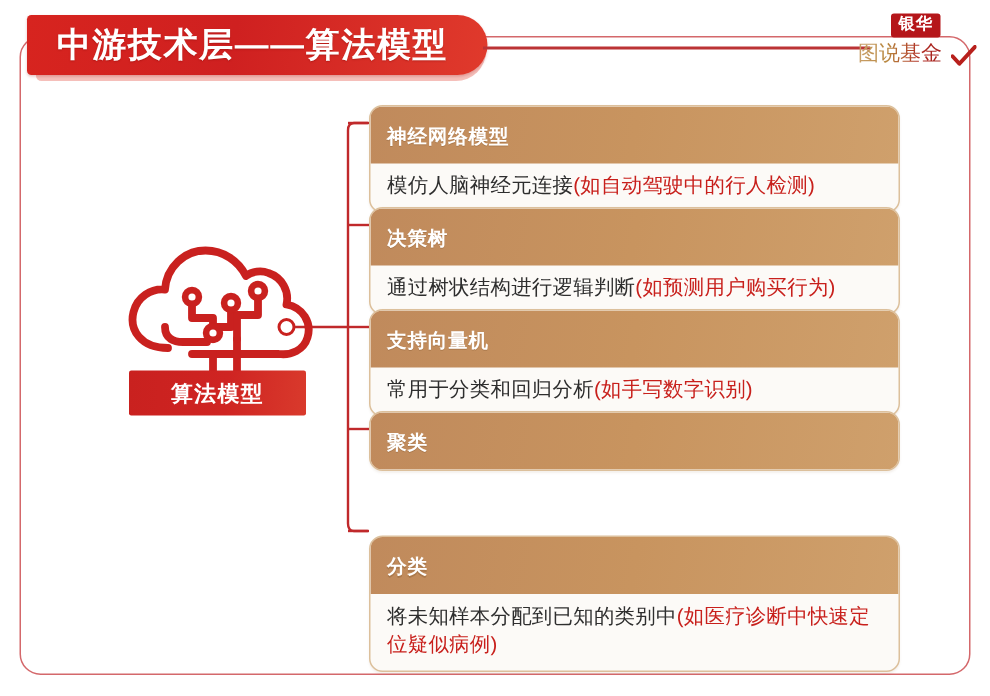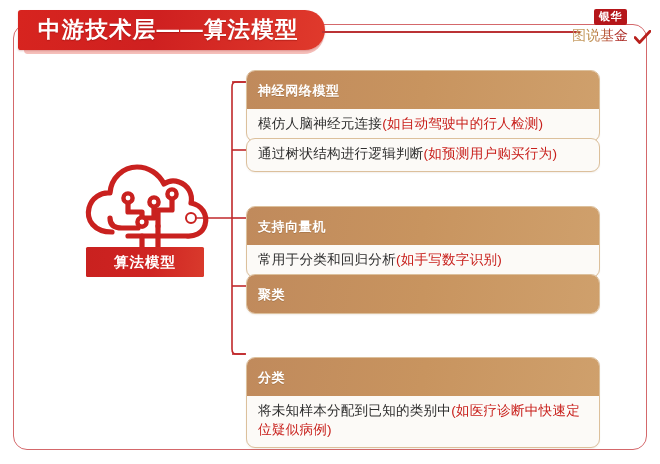"决策树" div.card-head { html: none -> <div> <span>决策树</span> </div> }
